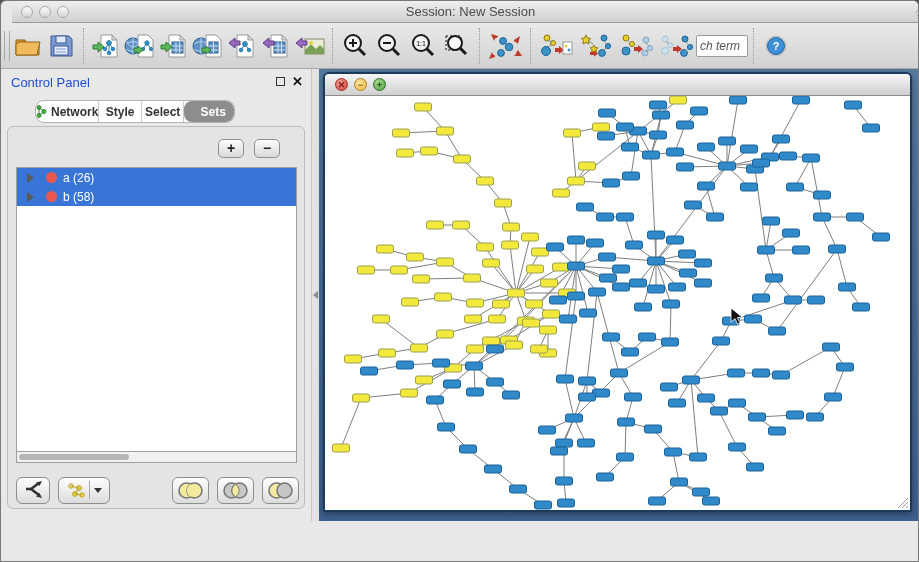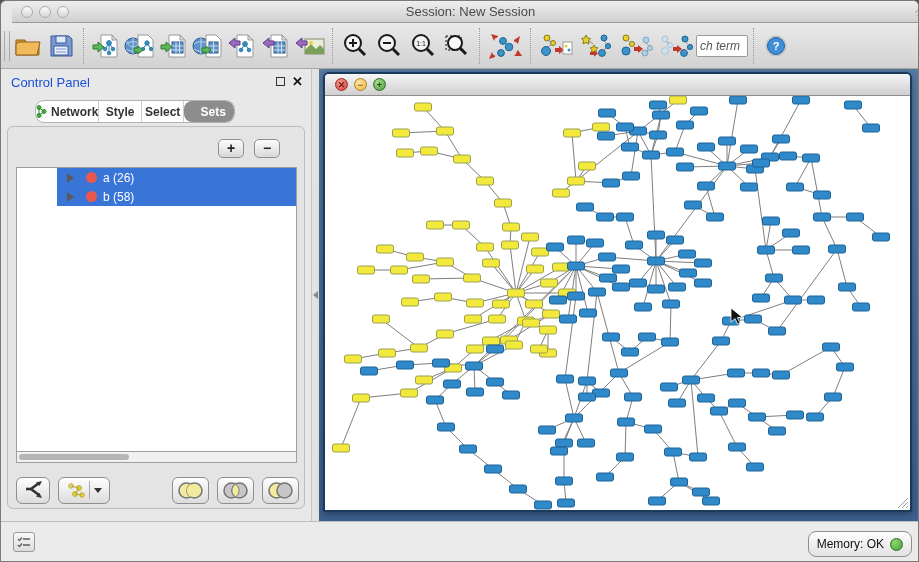"a (26)" .setrow { margin-left: 40px -> none }
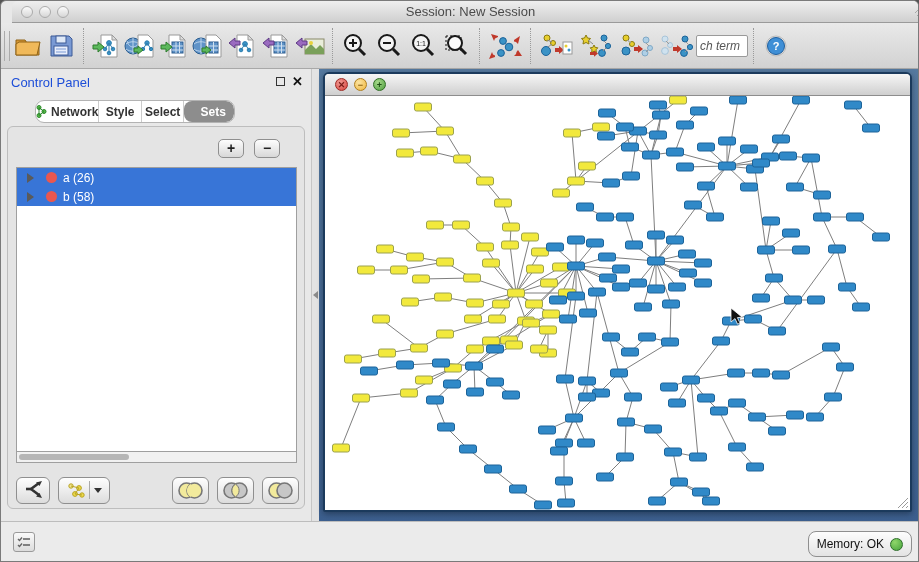"Memory: OK" div.statusbar { html: <div> <div> <svg> <path></path> <path></path> <path></path> <path></path> </svg> </div> <div> <span>Memory: OK</span> <span></span> </div> </div> -> none }
